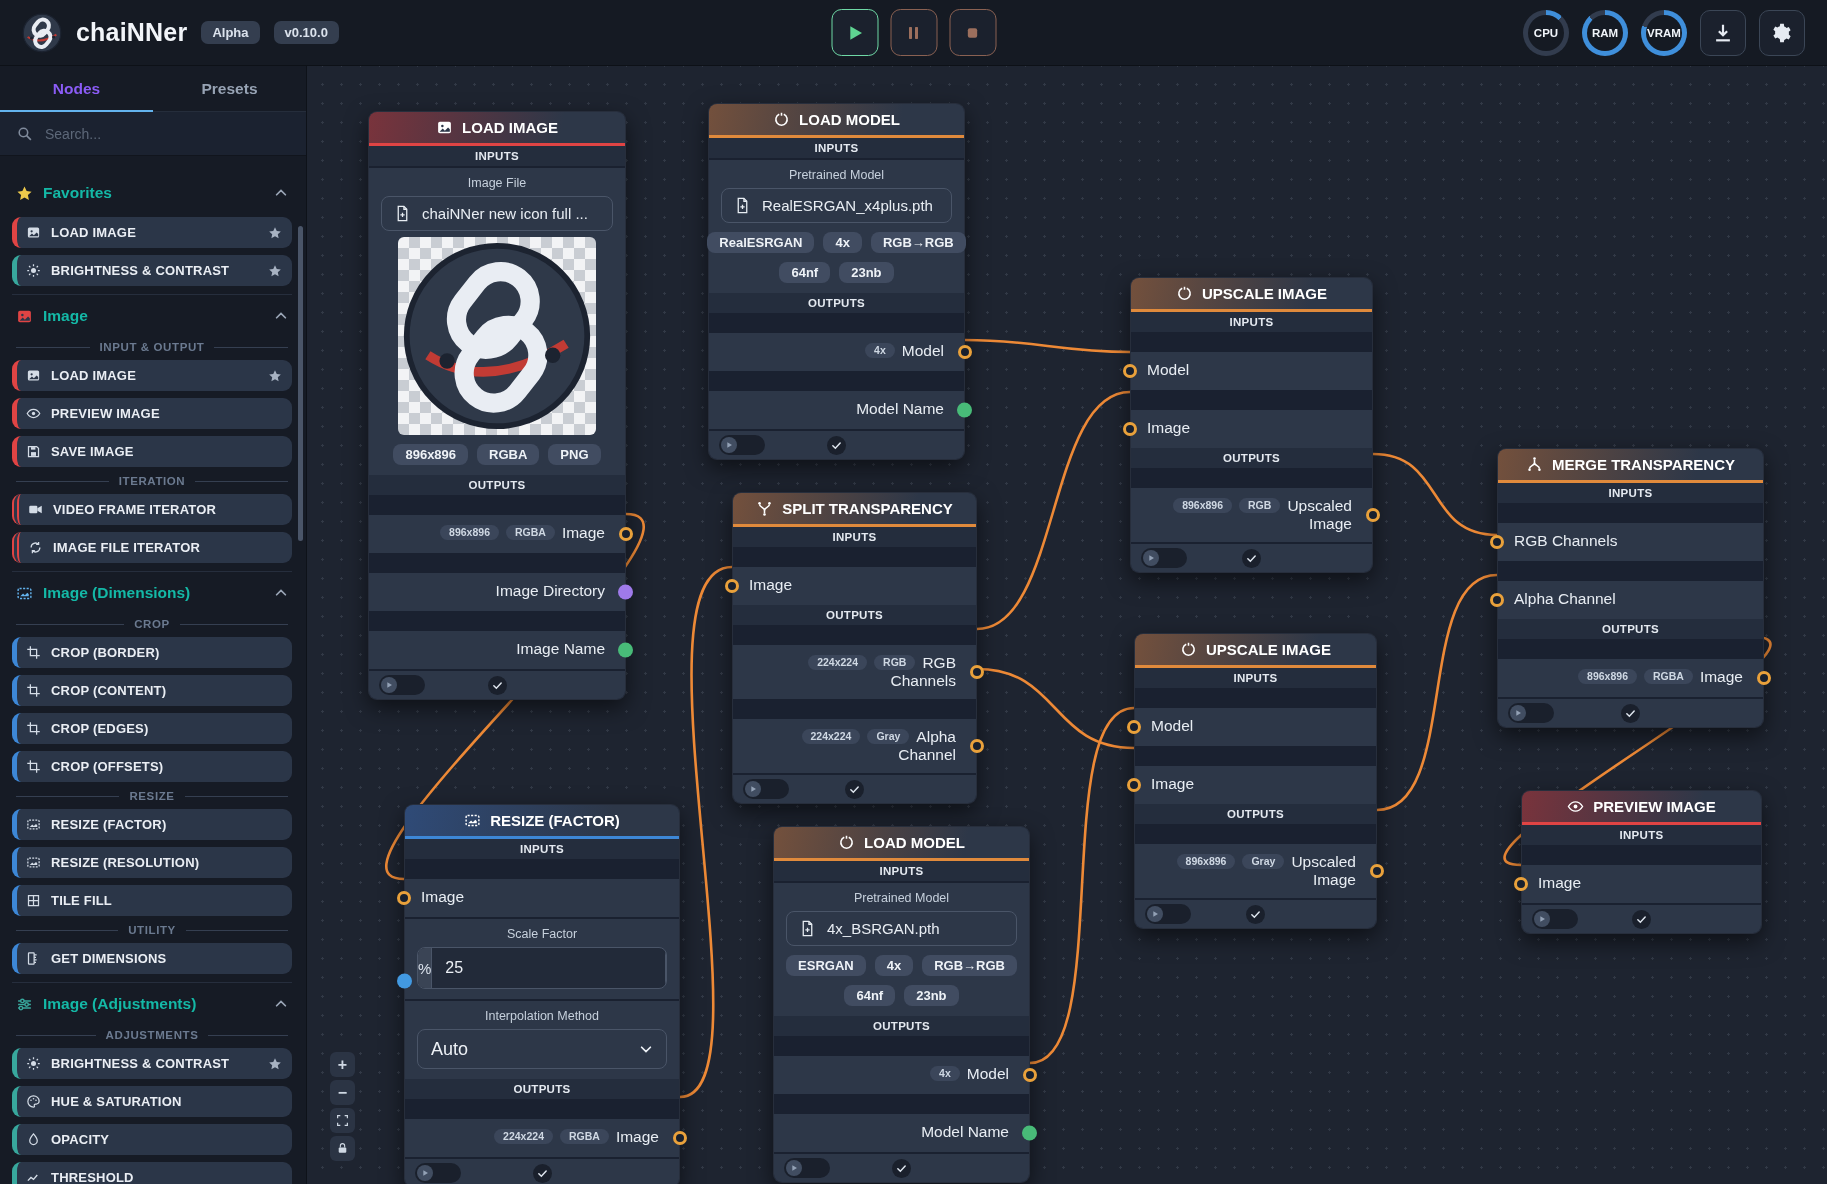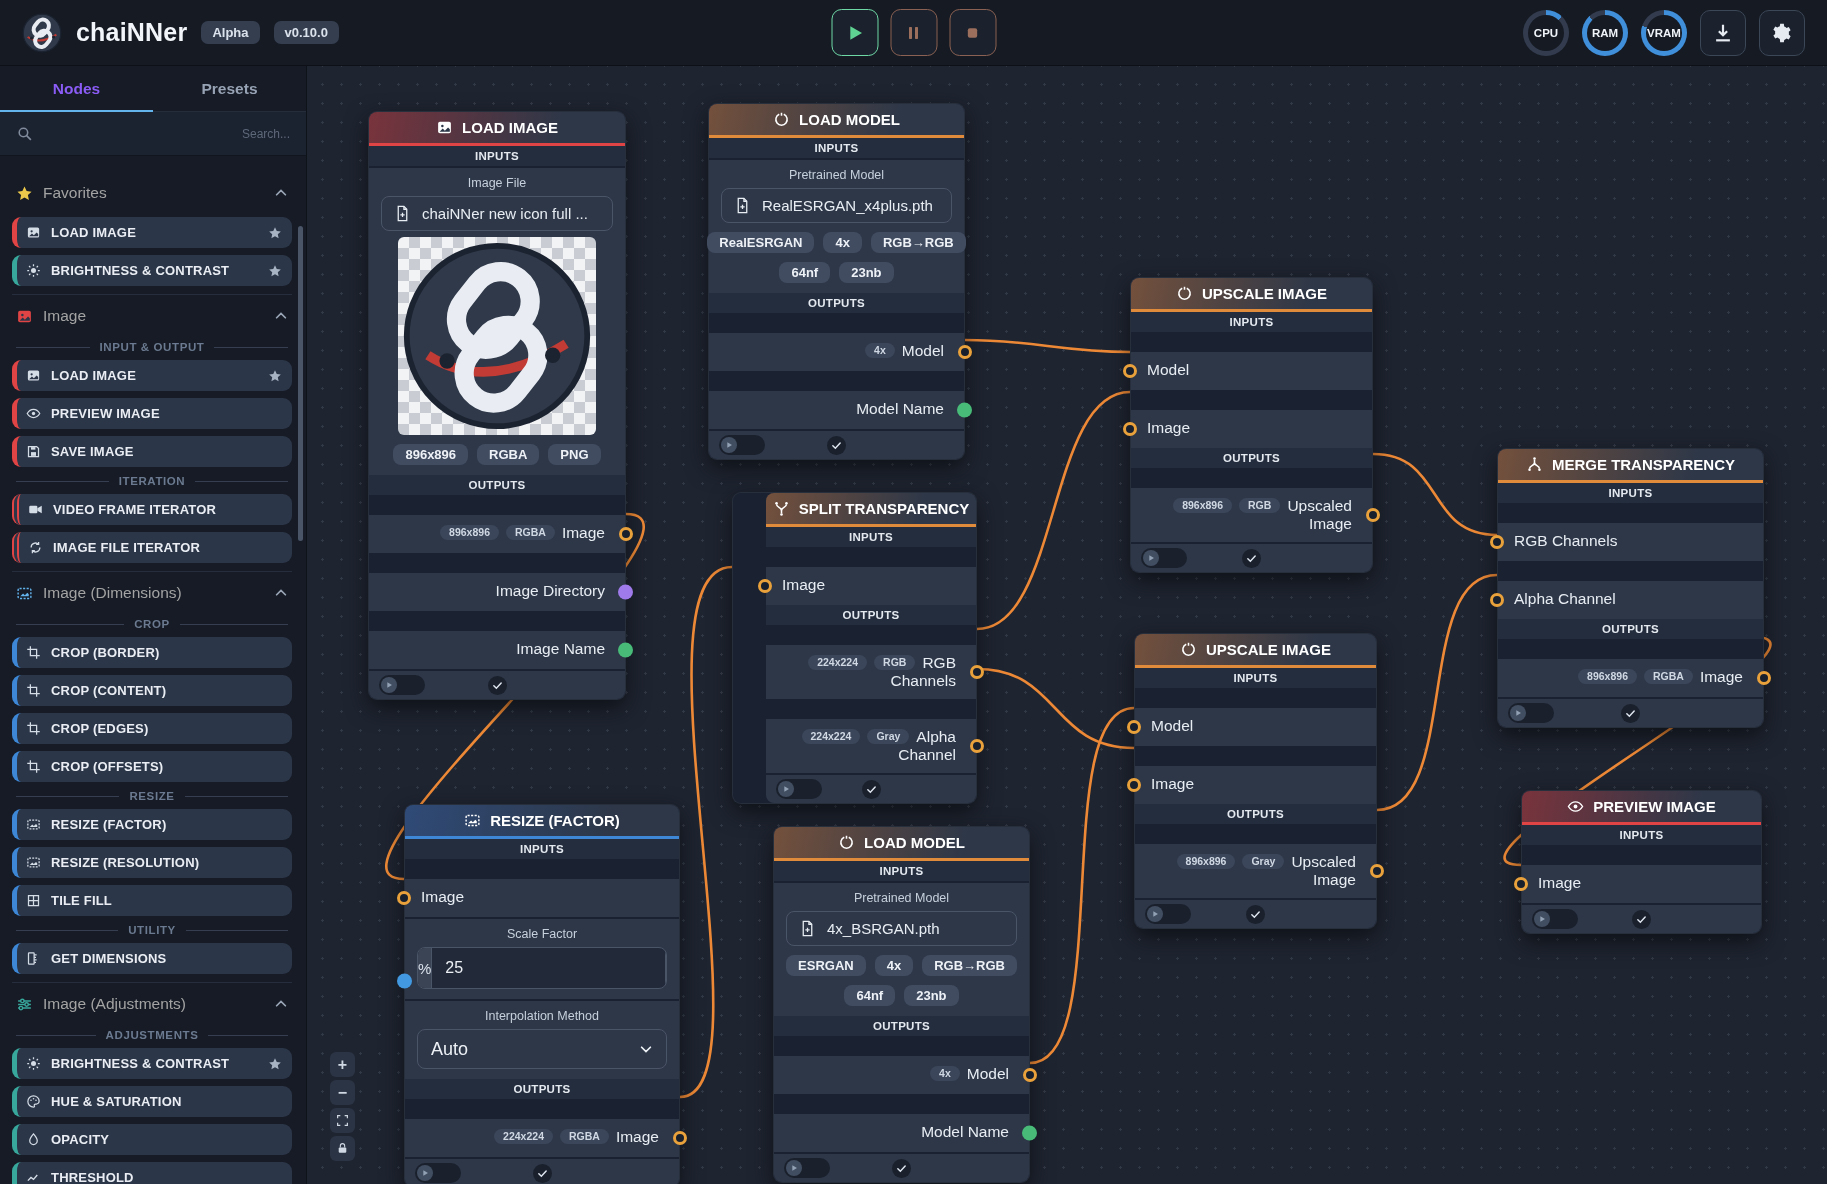"Search..." .searchbox input { font-size: 12px -> 14px; text-align: right -> none }
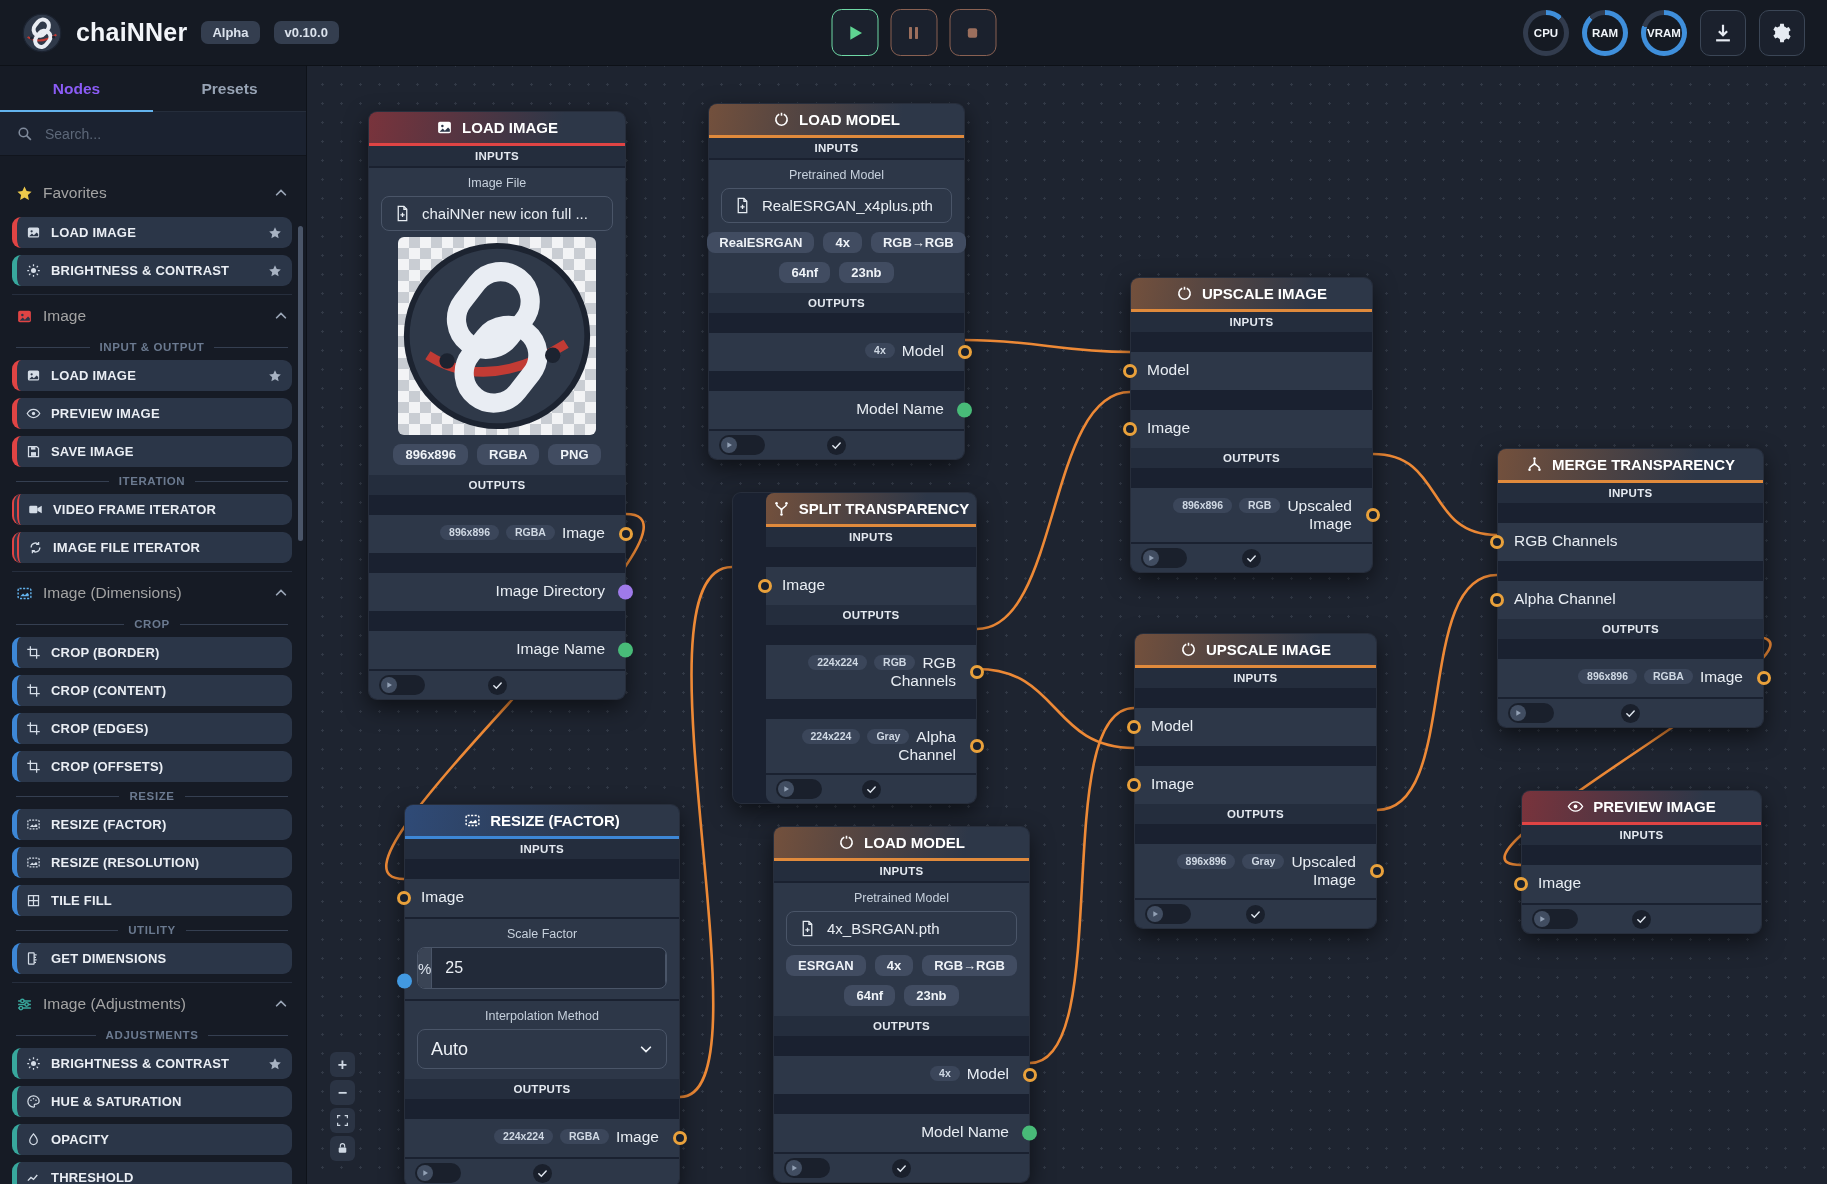"Favorites" .section-title { color: #a3a3a3 -> #14b8a6; font-weight: 400 -> 700 }
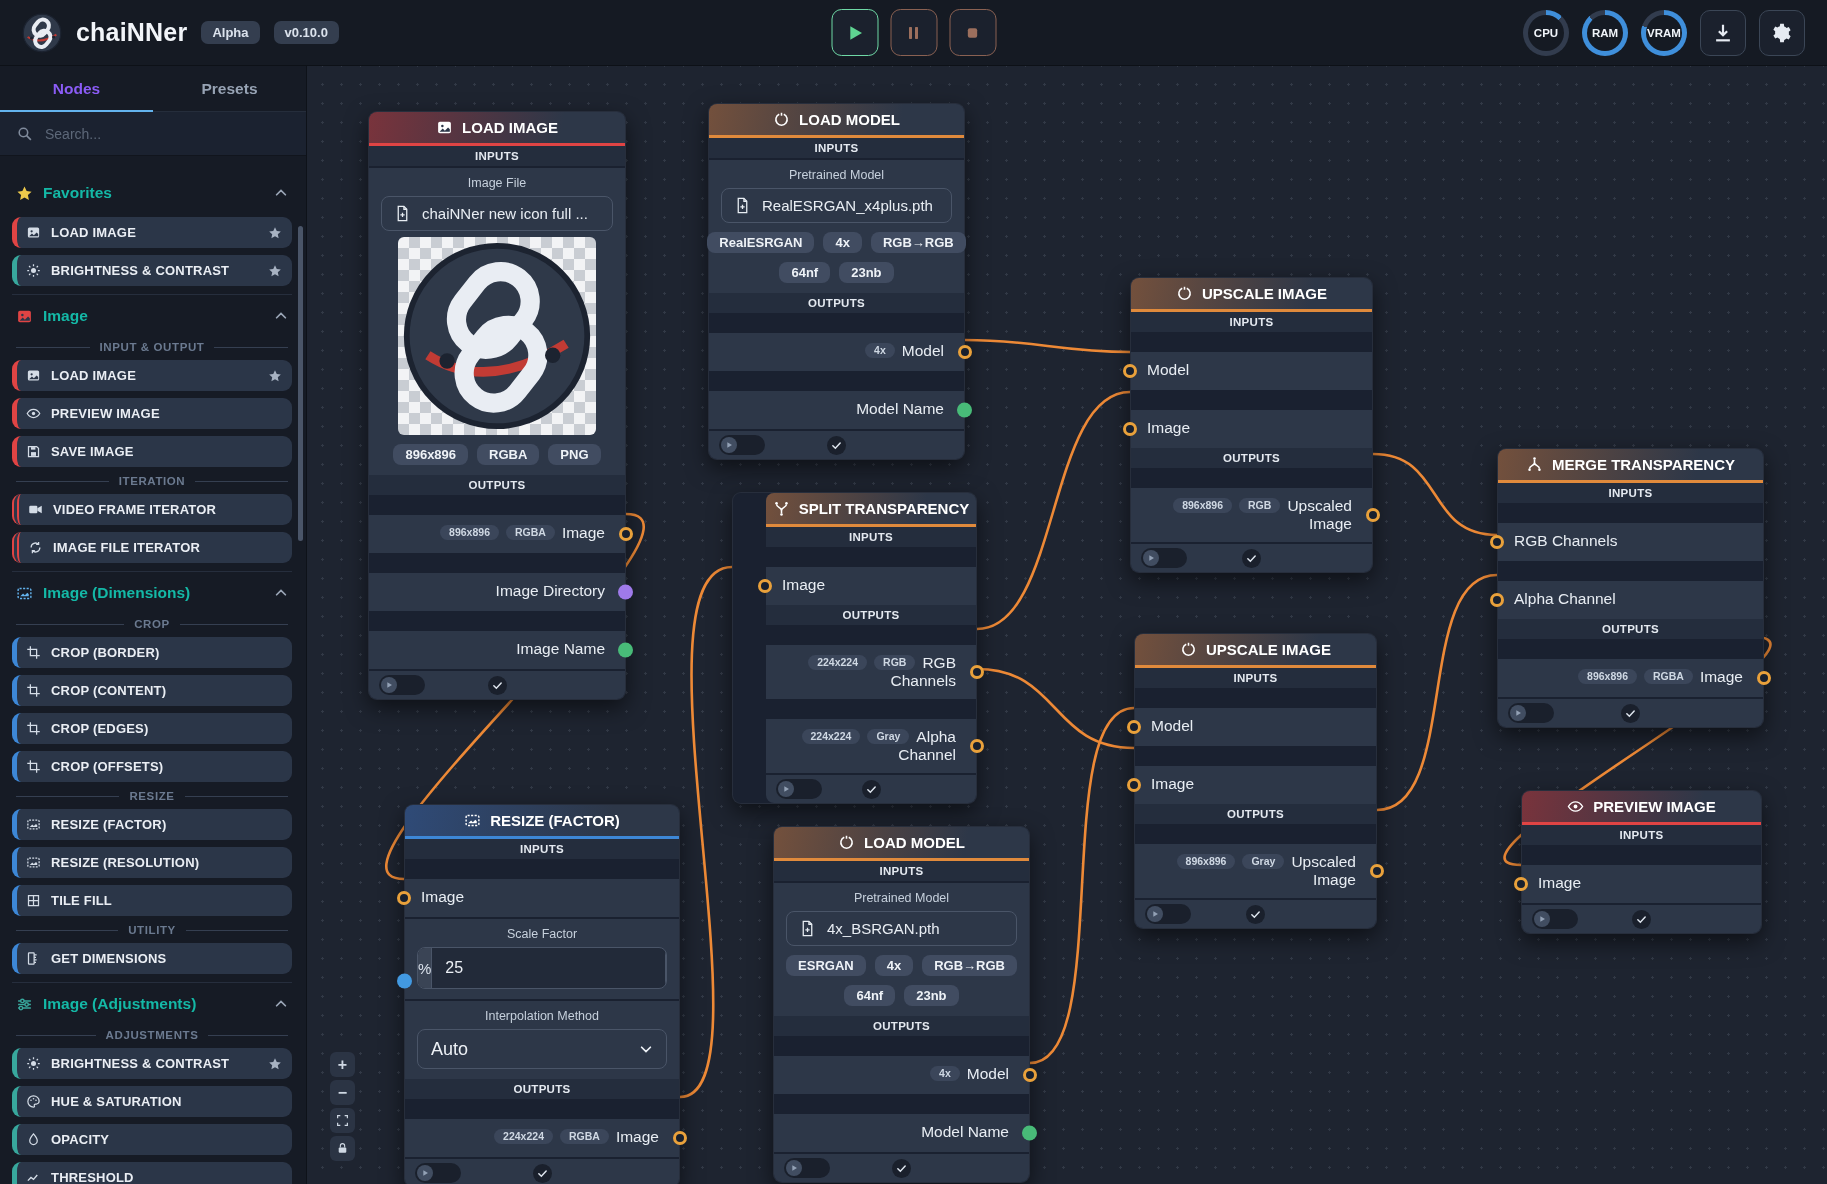"SPLIT TRANSPARENCY" div.node { padding-left: 33px -> none }
